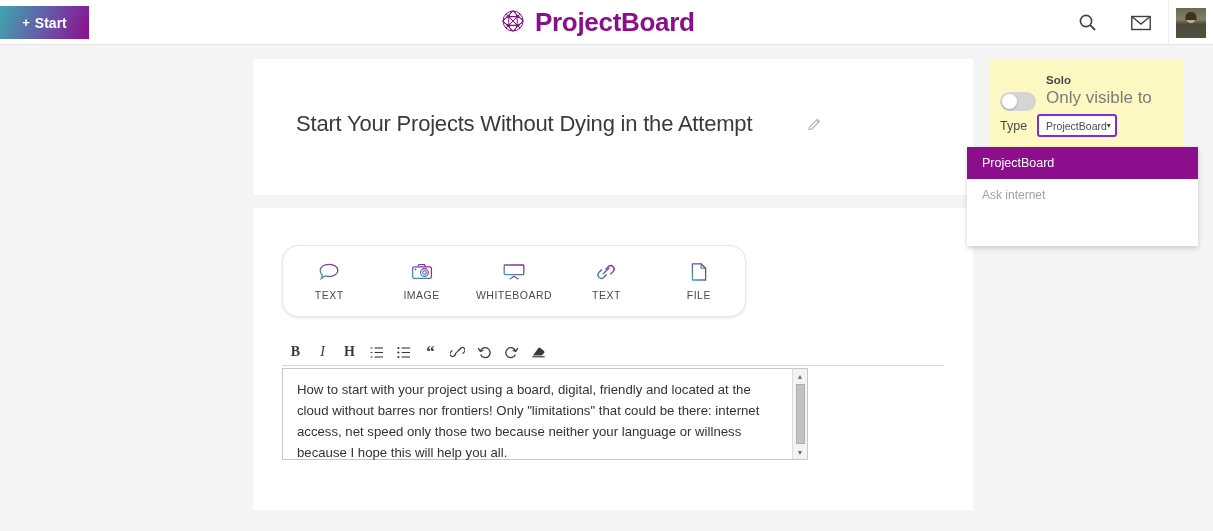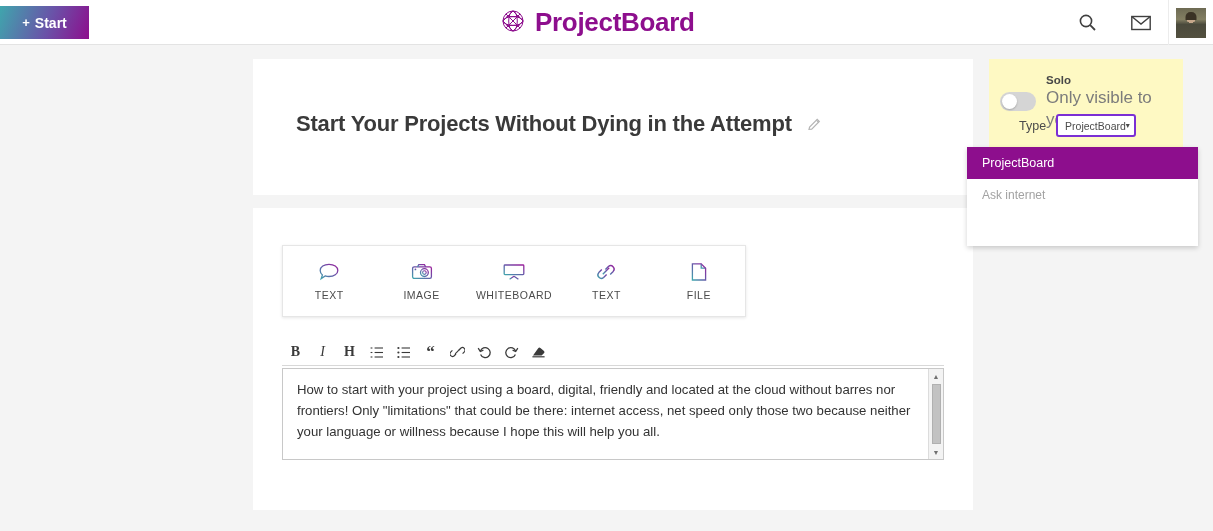"Start Your Projects Without Dying" .page-title { font-weight: bold -> normal }
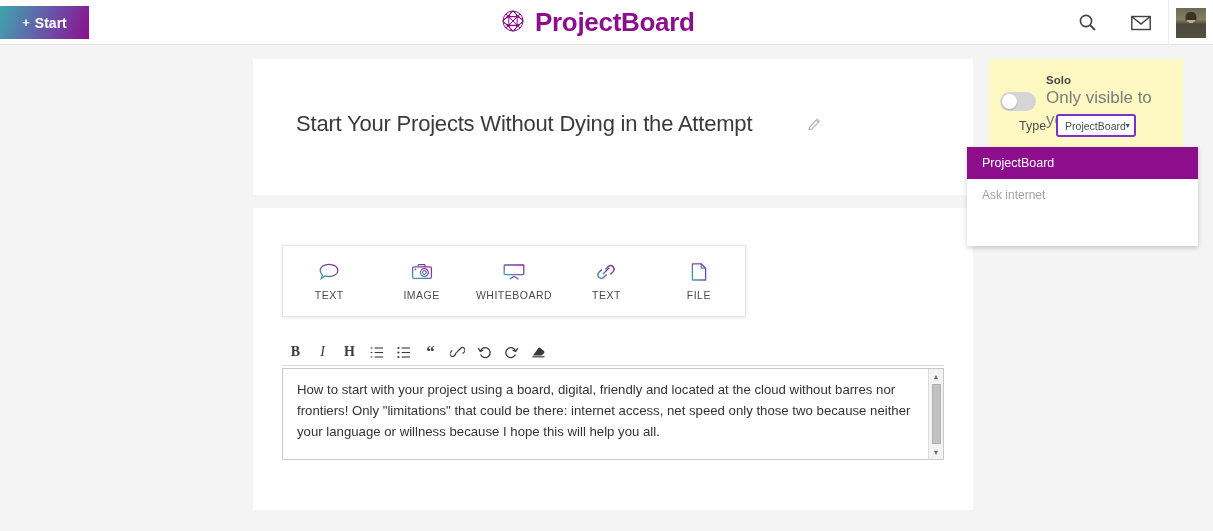"Type" .type-row { margin-left: 19px -> none }
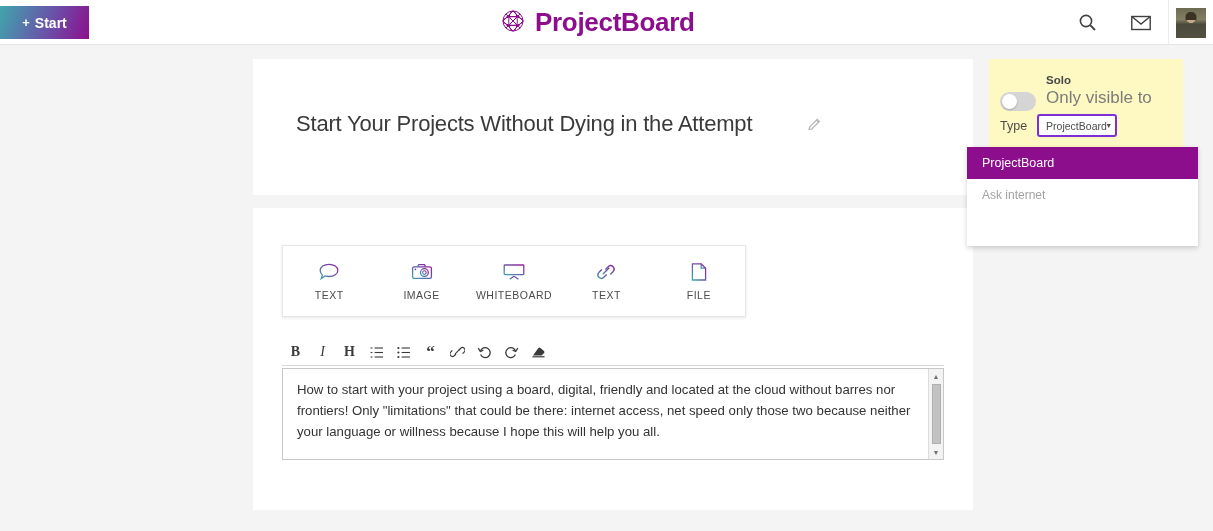"TEXT" .type-bar { border-radius: 0 -> 16px }
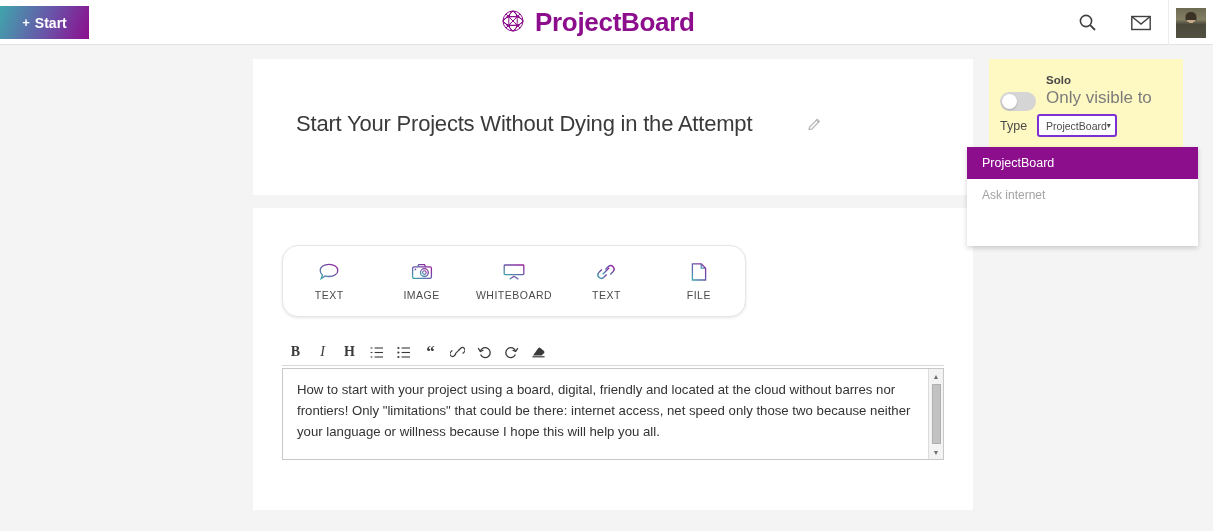"How to start with your" .editor-box { width: 662px -> 526px }
